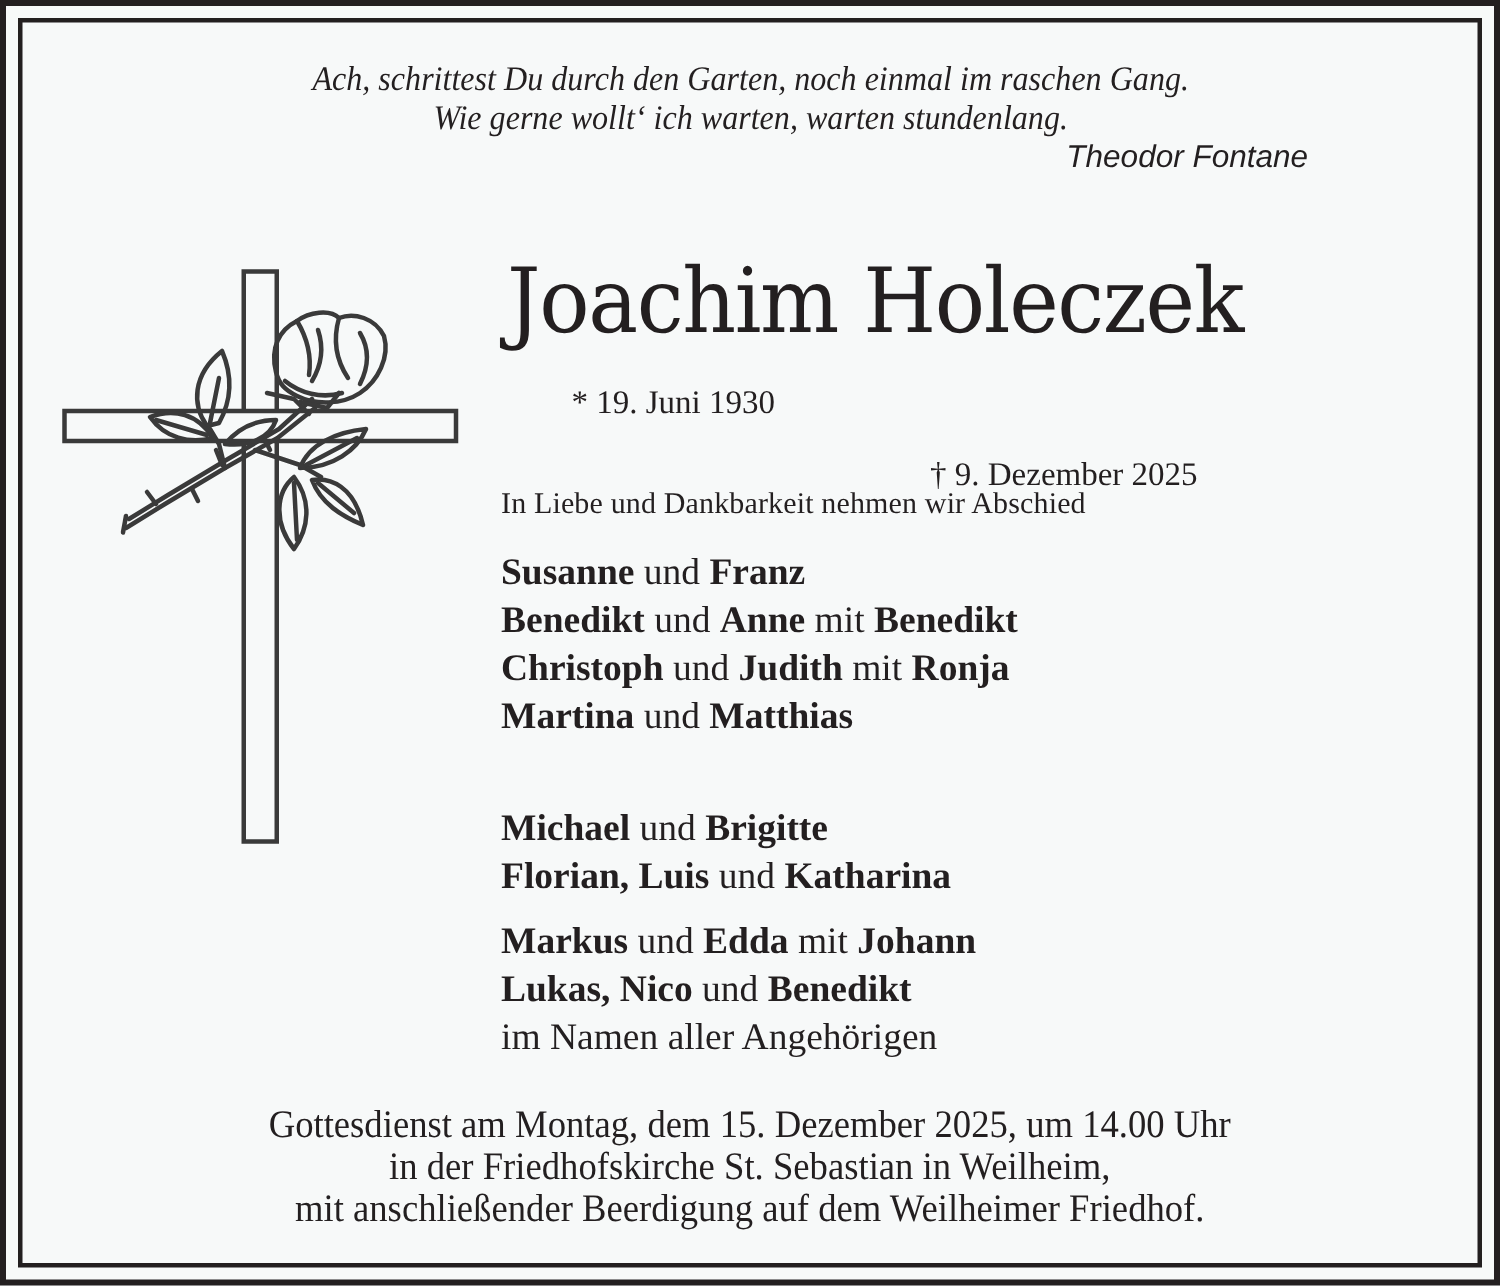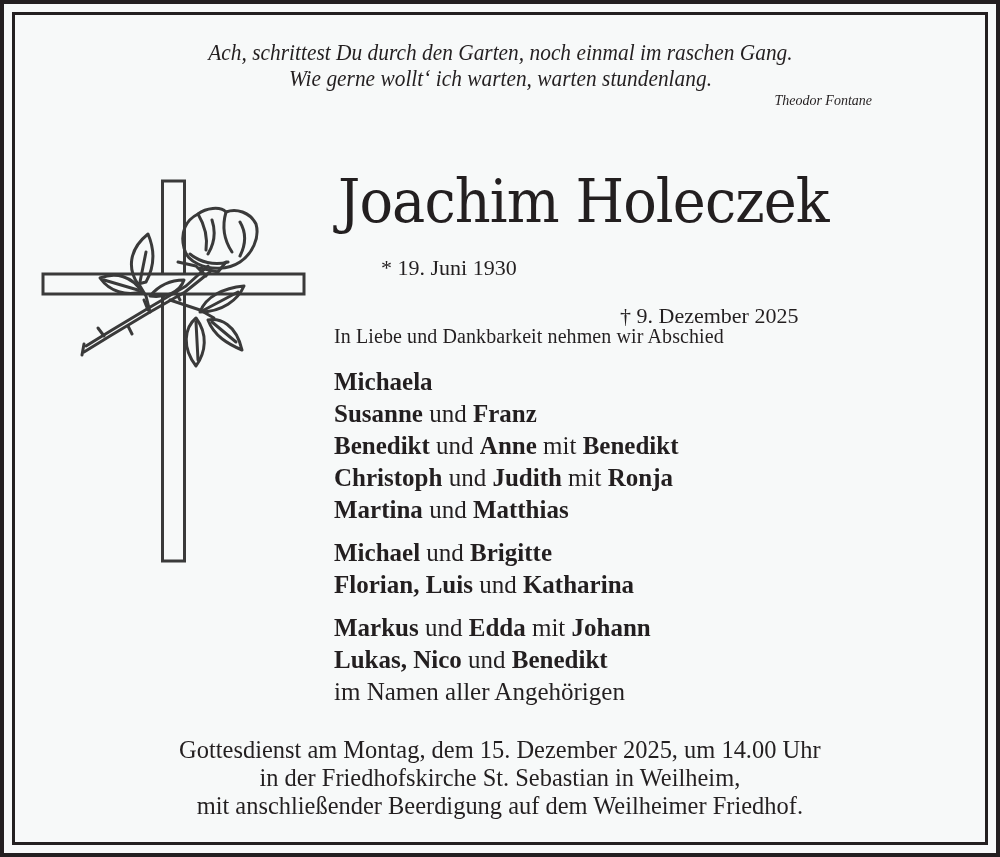"Theodor Fontane" .quote-author { font-family: Liberation Serif, serif -> Liberation Sans, sans-serif; font-size: 14px -> 21px }
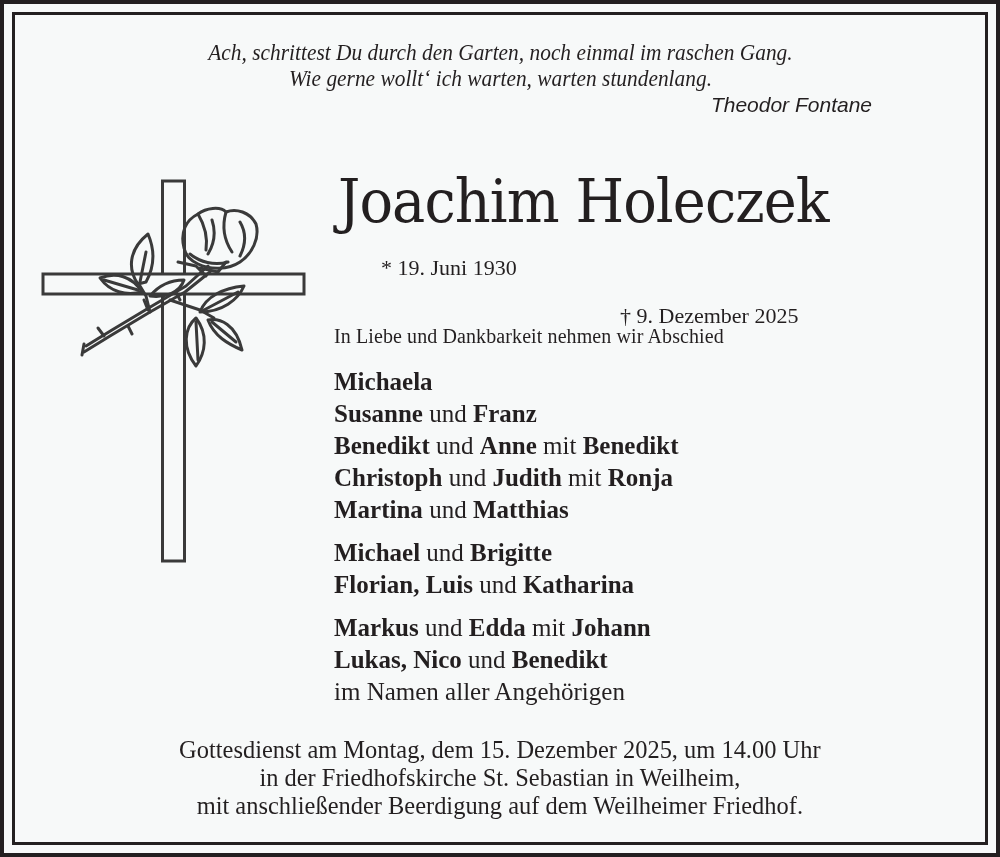"Michaela" div.line { html: <div><b>Michaela</b></div> -> none }
